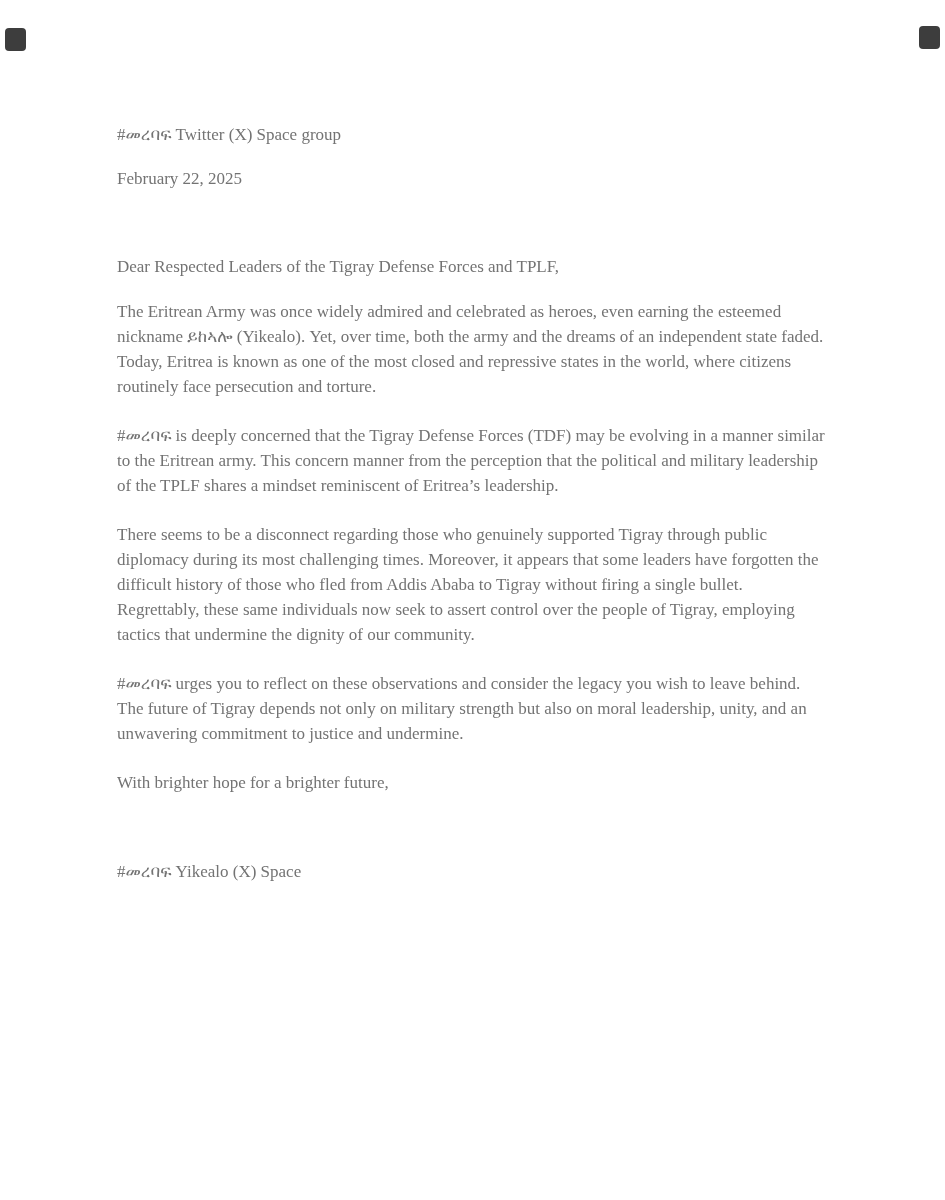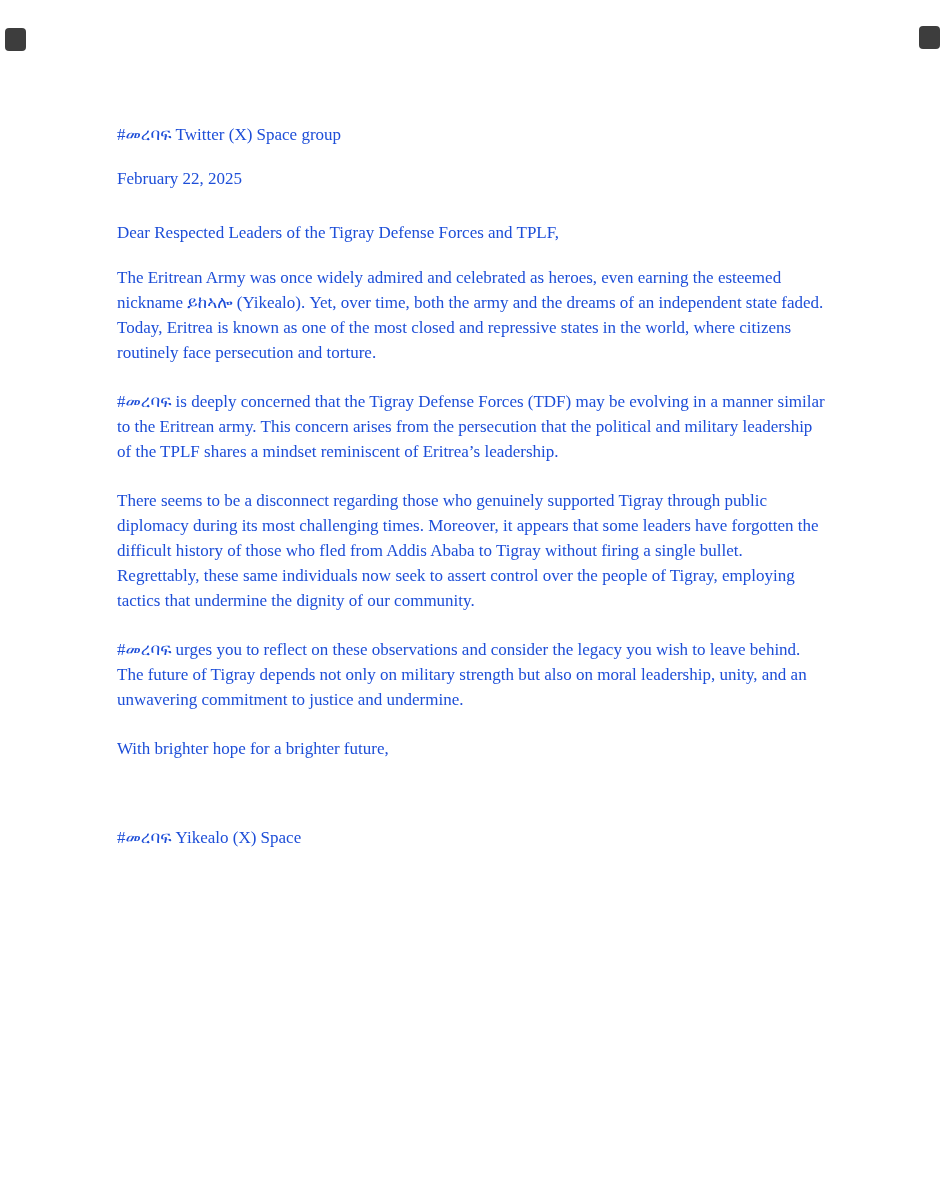"#መረባፍ Twitter (X) Space group" .page { color: #1d4ed8 -> #737373 }
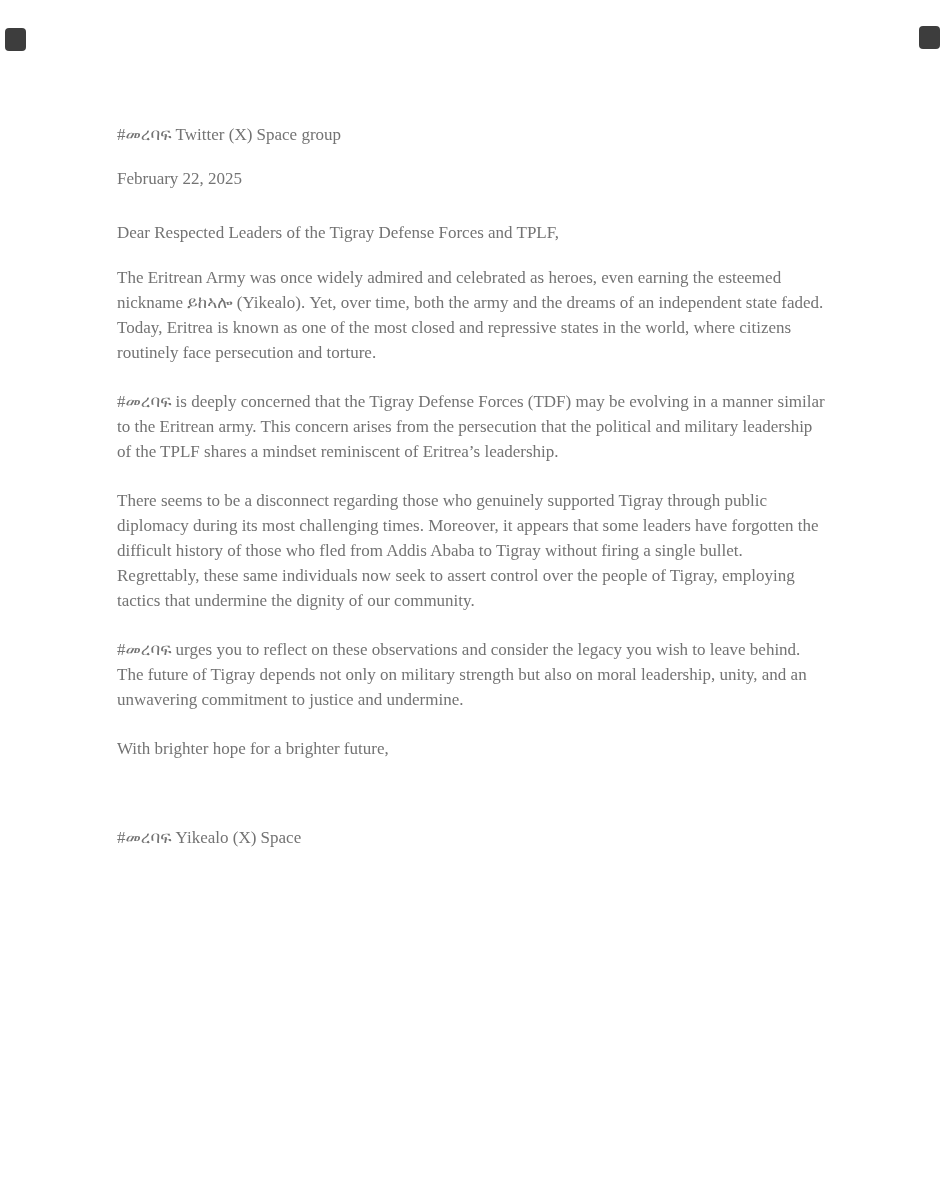"February 22, 2025" p.date-line { margin-bottom: 29px -> 63px }
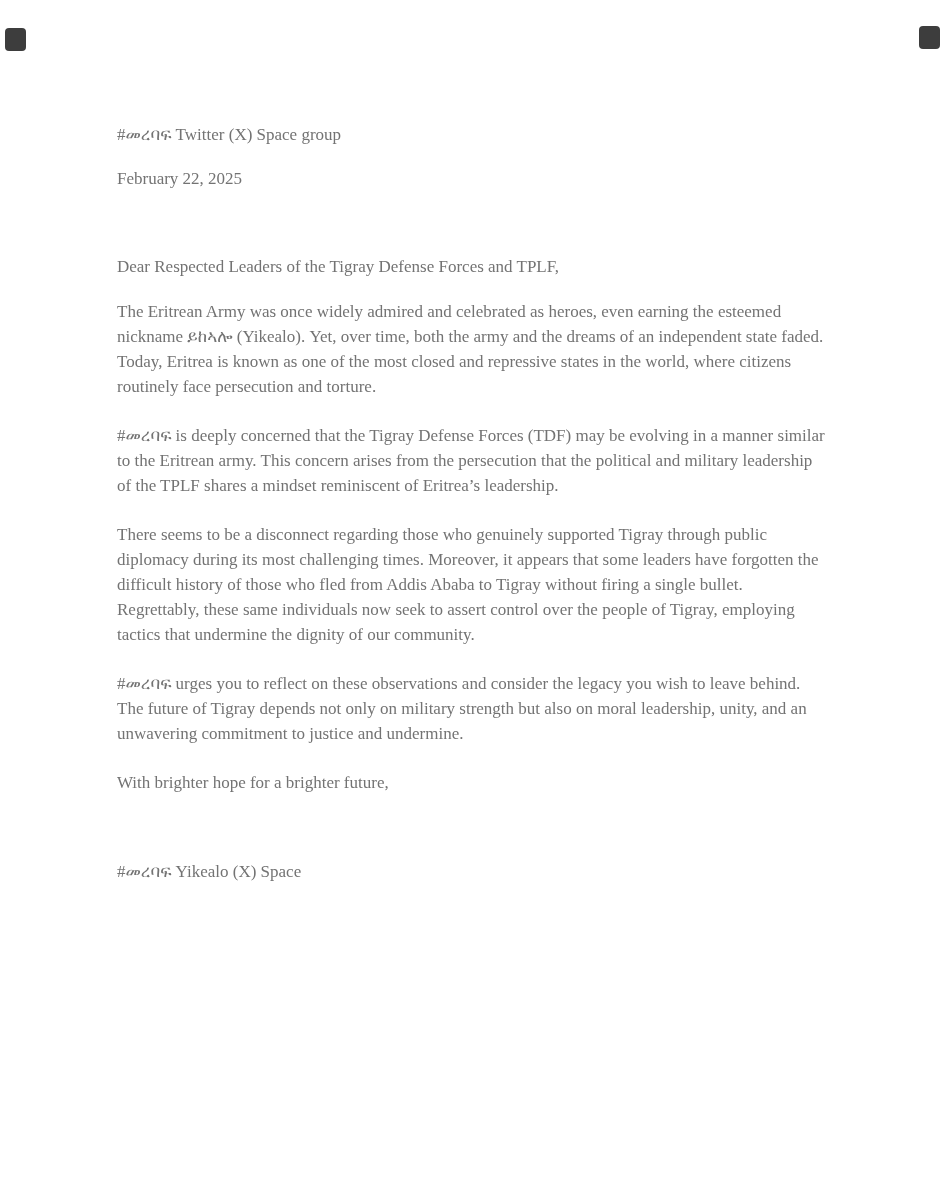"#መረባፍ is deeply concerned that" p.body-para { text: arises from the persecution -> manner from the perception }
